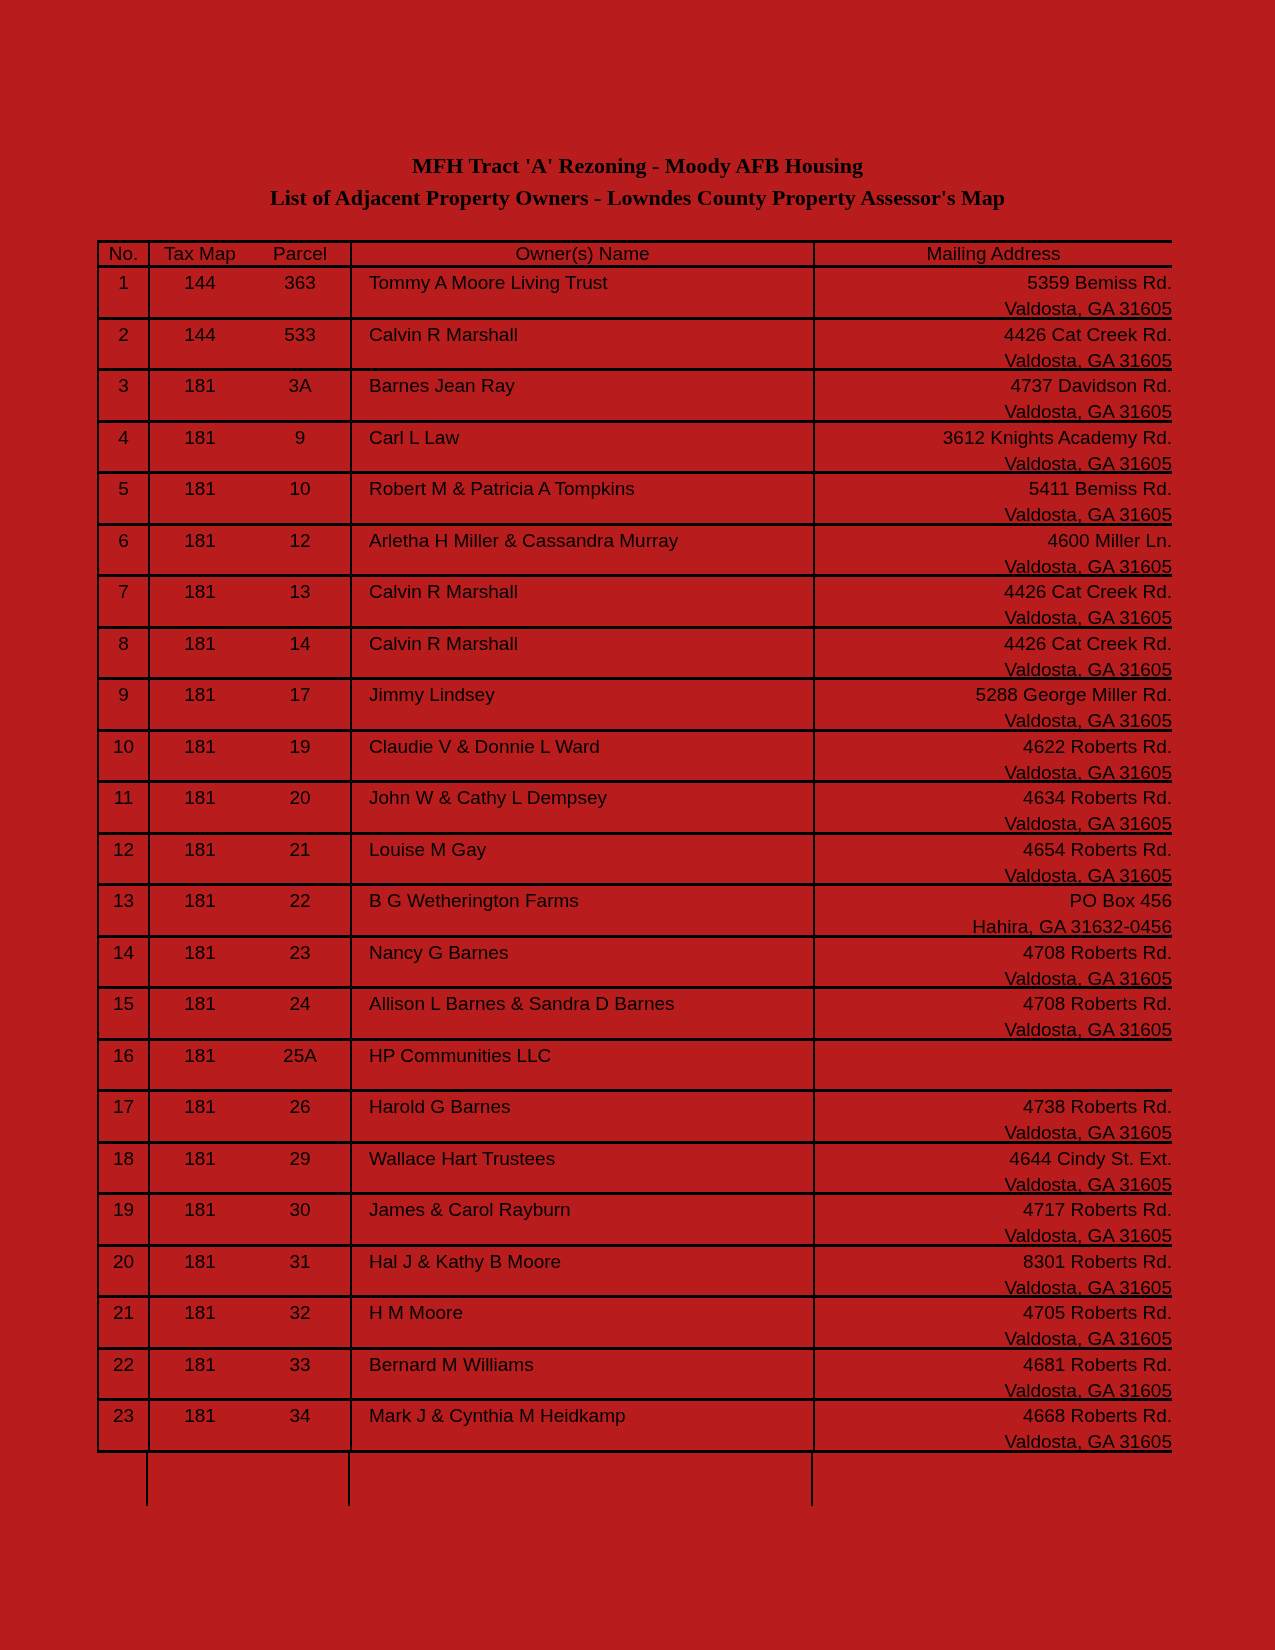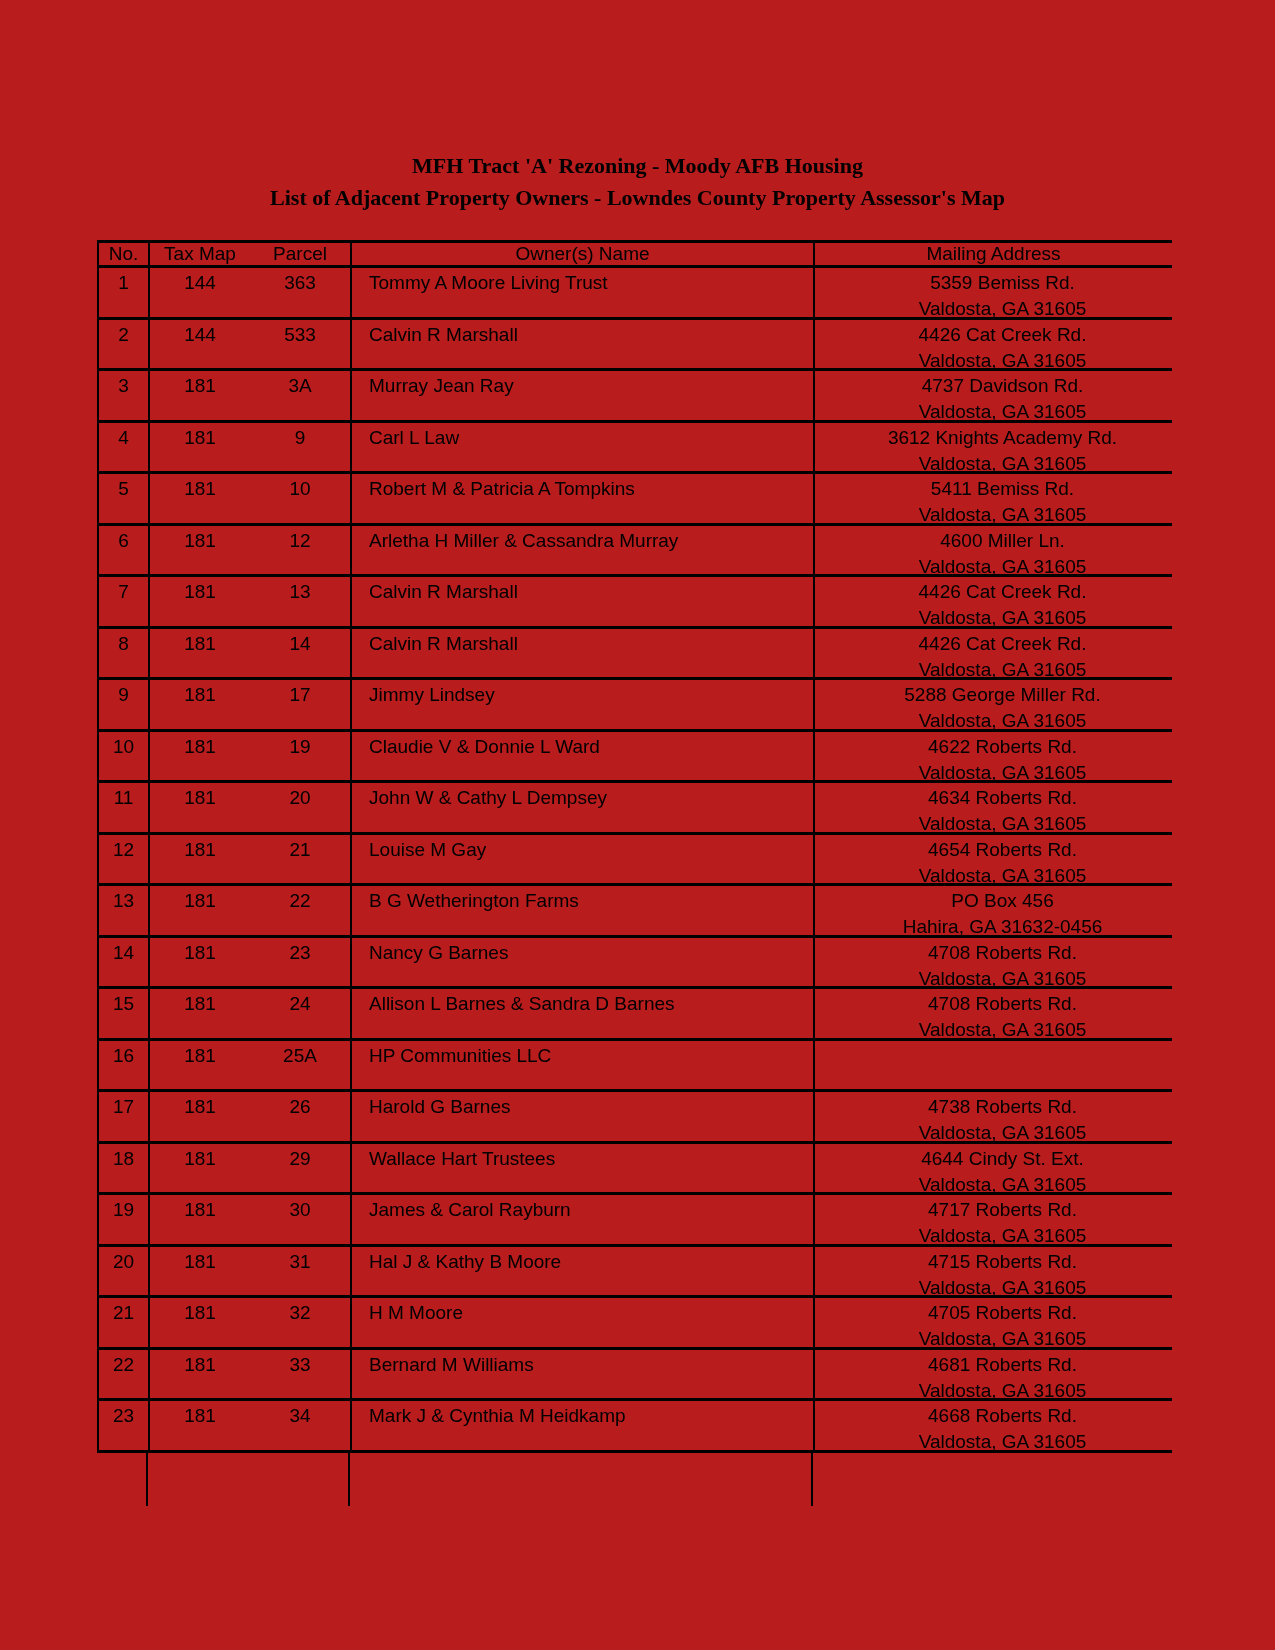"5359 Bemiss Rd." .c-mail { text-align: center -> right }
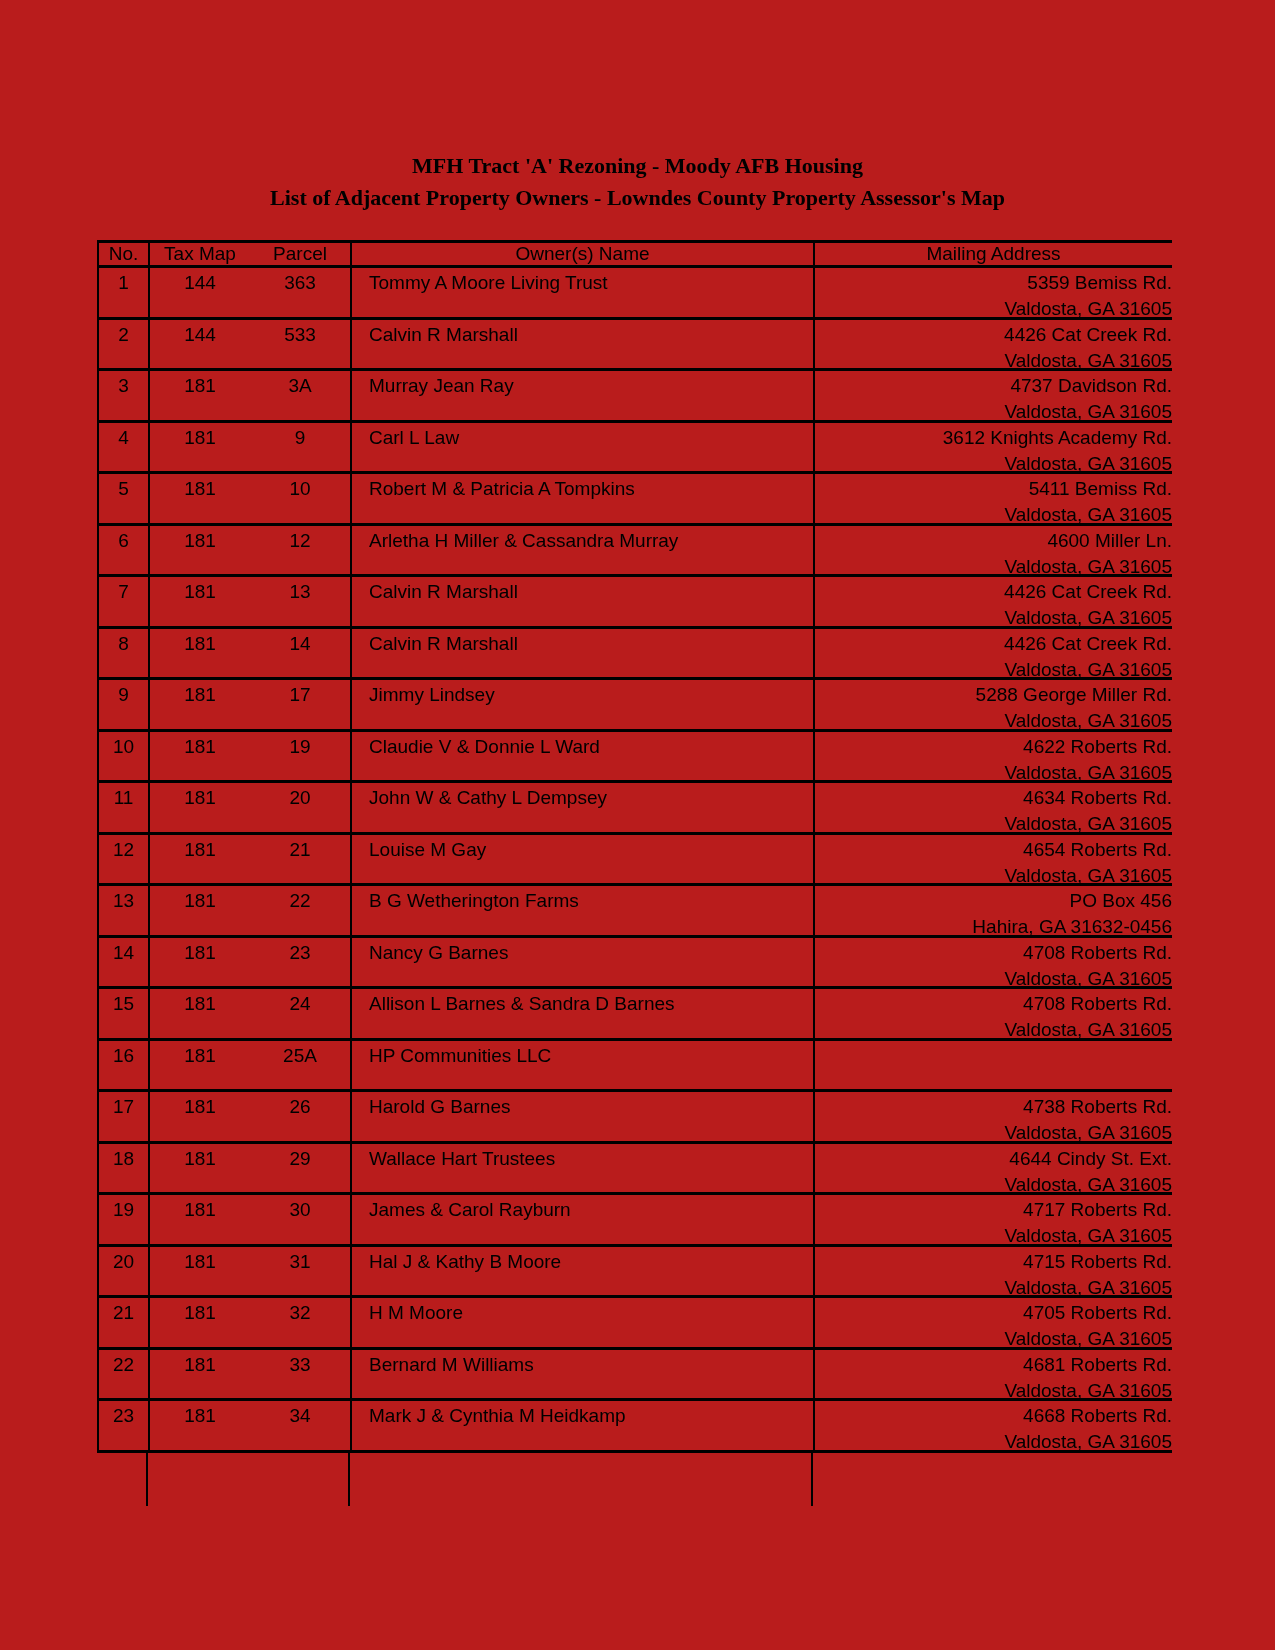"Murray Jean Ray" div { text: Murray -> Barnes }
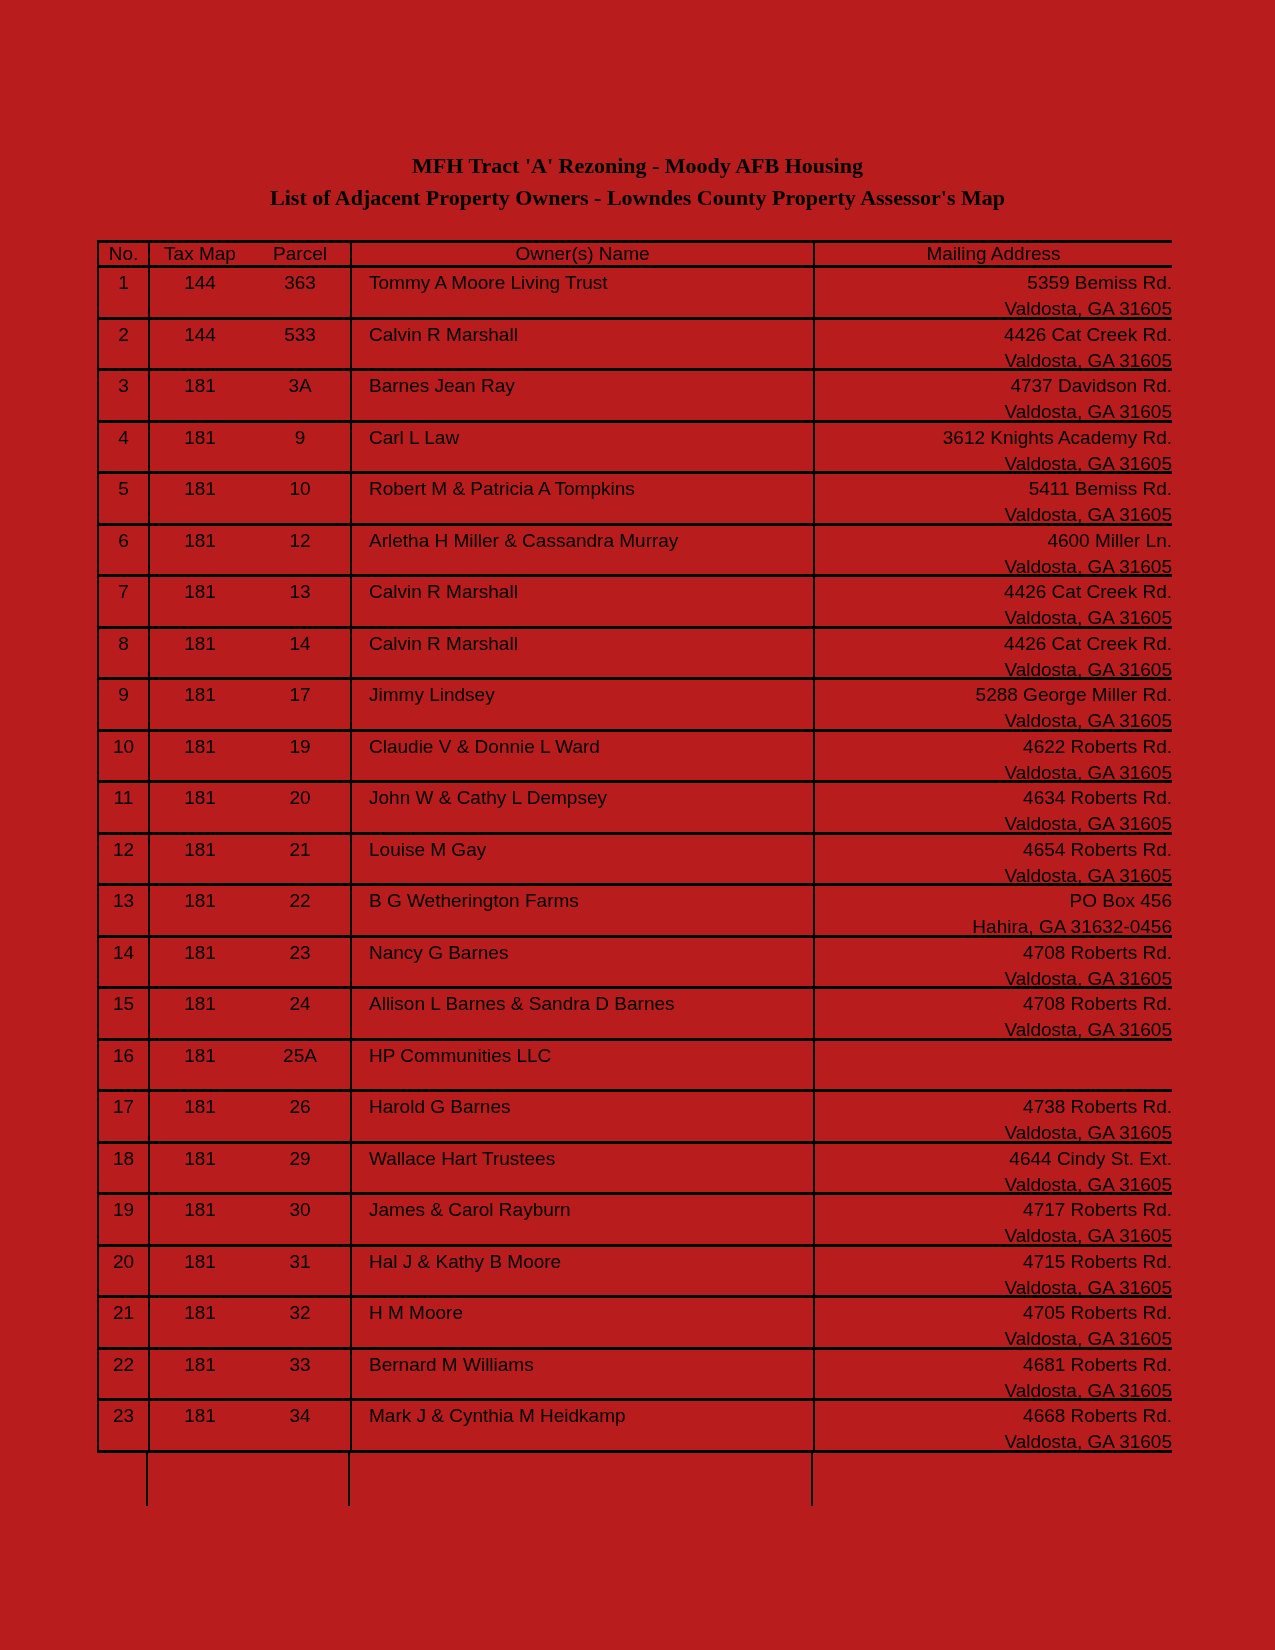"4715 Roberts Rd." div { text: 4715 -> 8301 }
